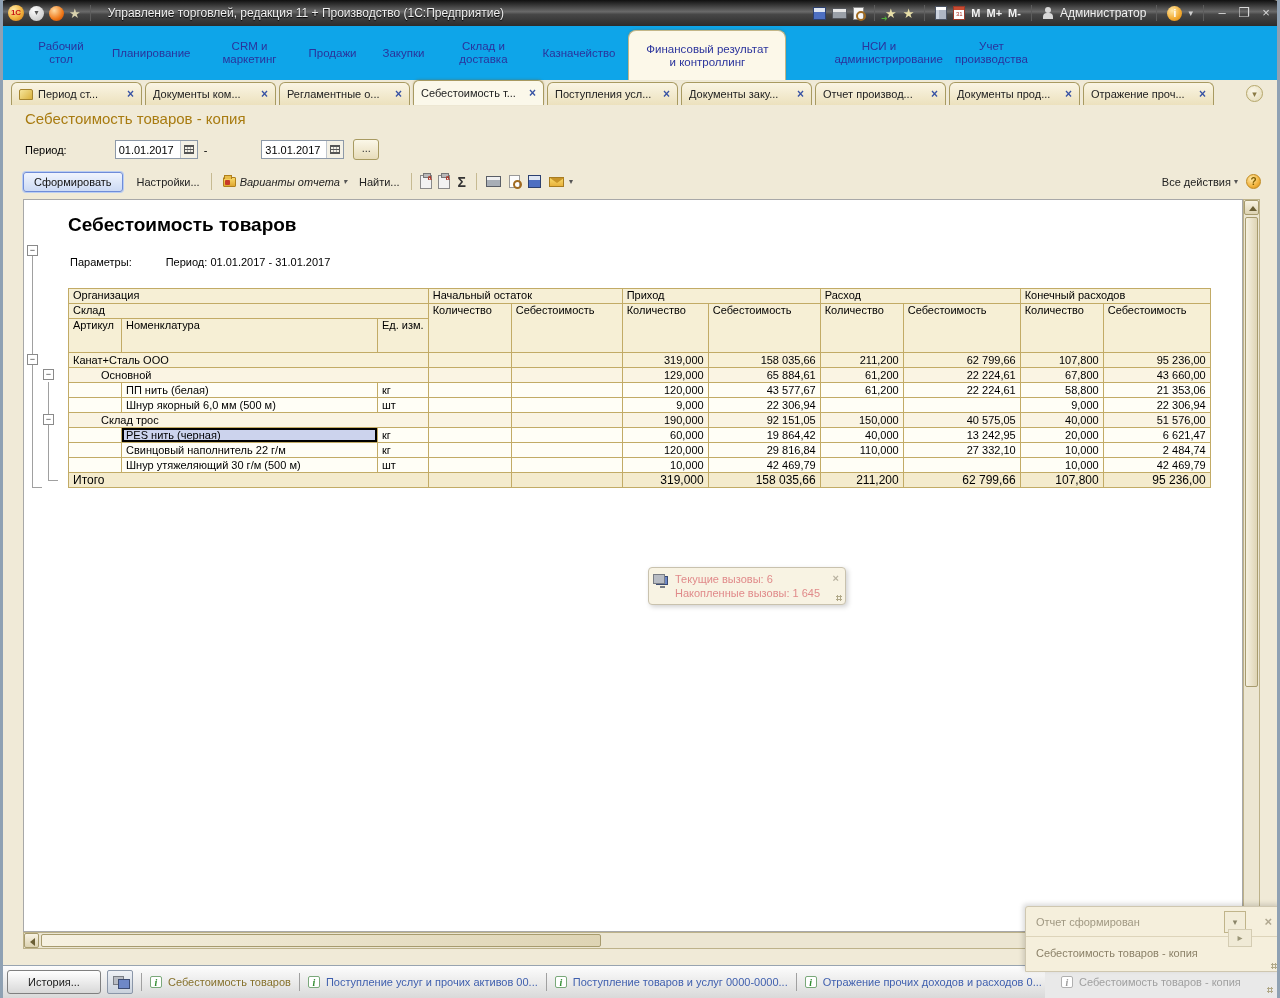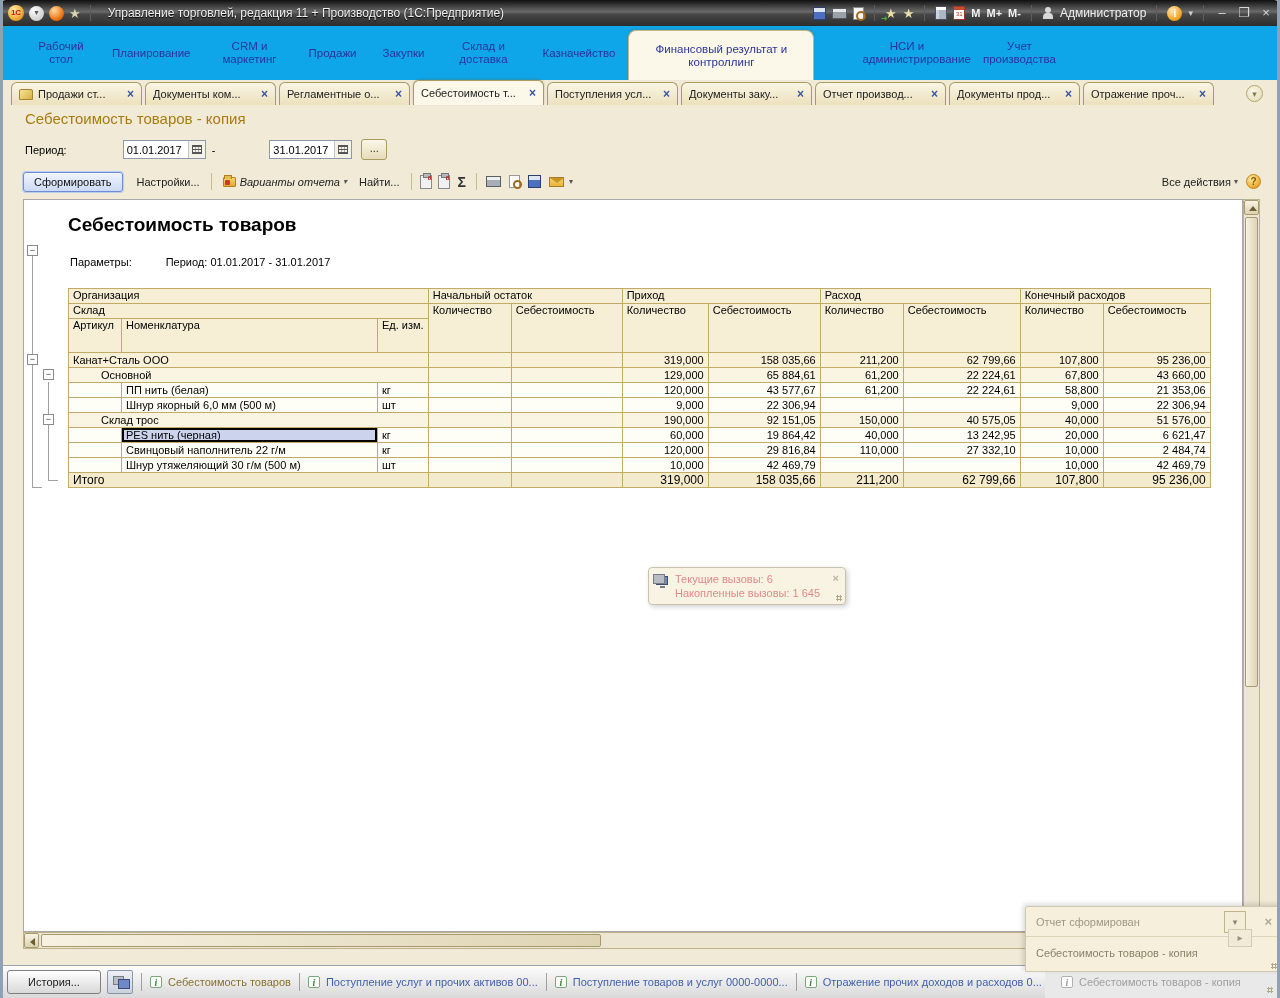"Финансовый результат и контроллинг" .sec-tab:nth-child(8) { width: 186px -> 158px }
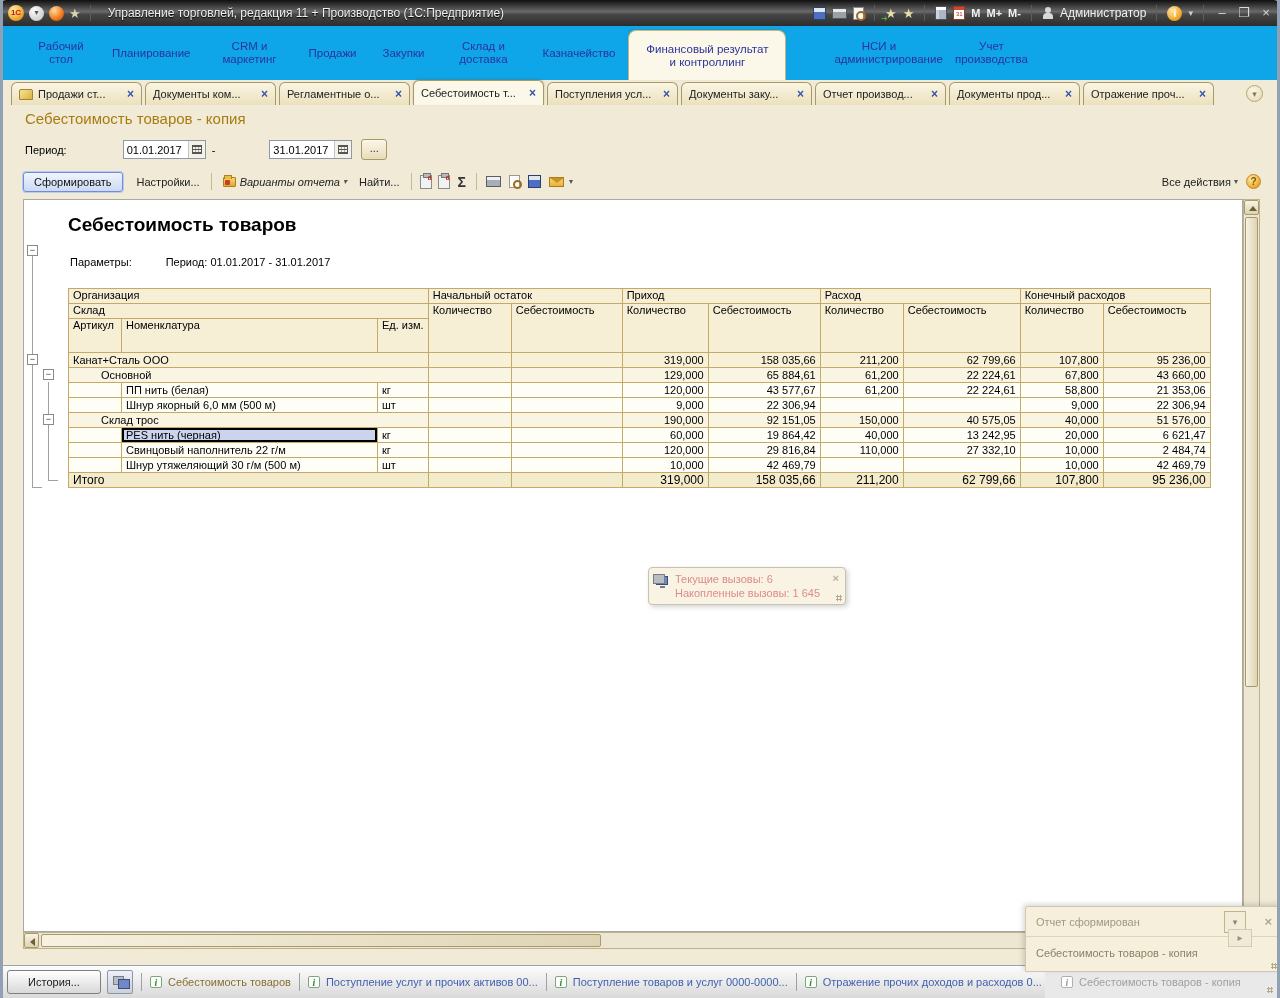"Продажи ст..." span.dt-label { text: Продажи -> Период }
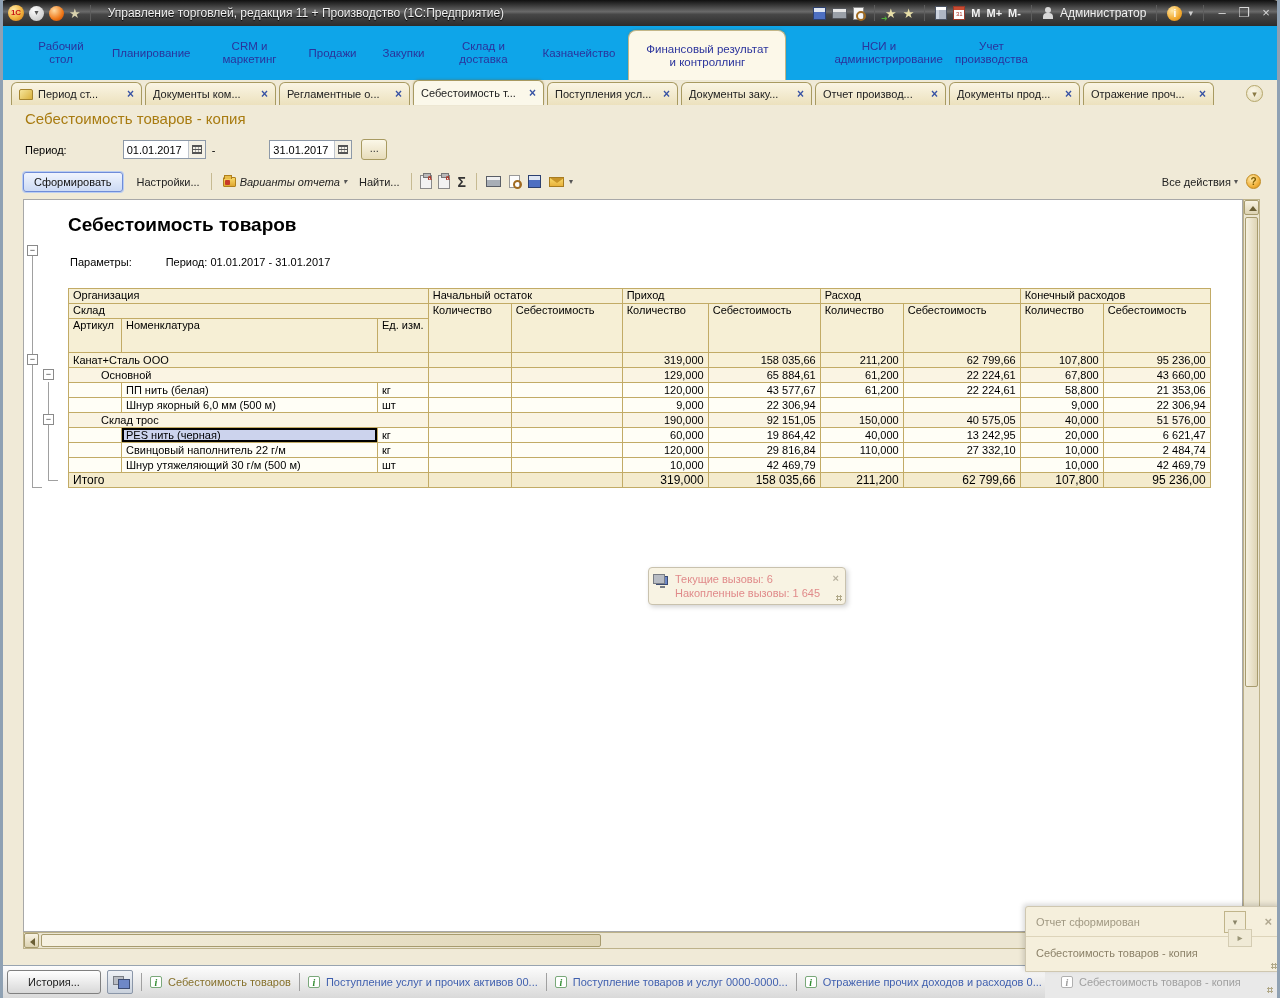"Период:" .p-label { margin-right: 8px -> none }
